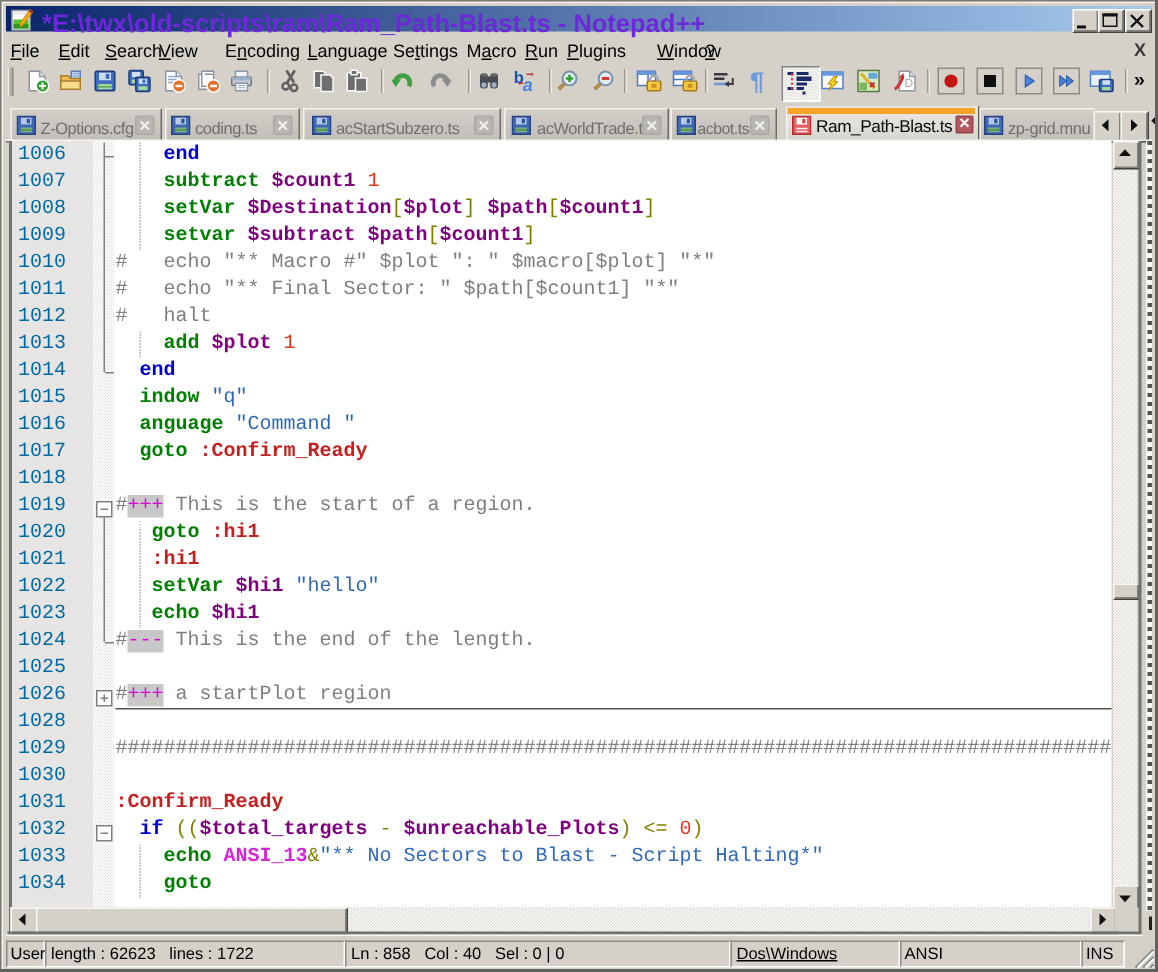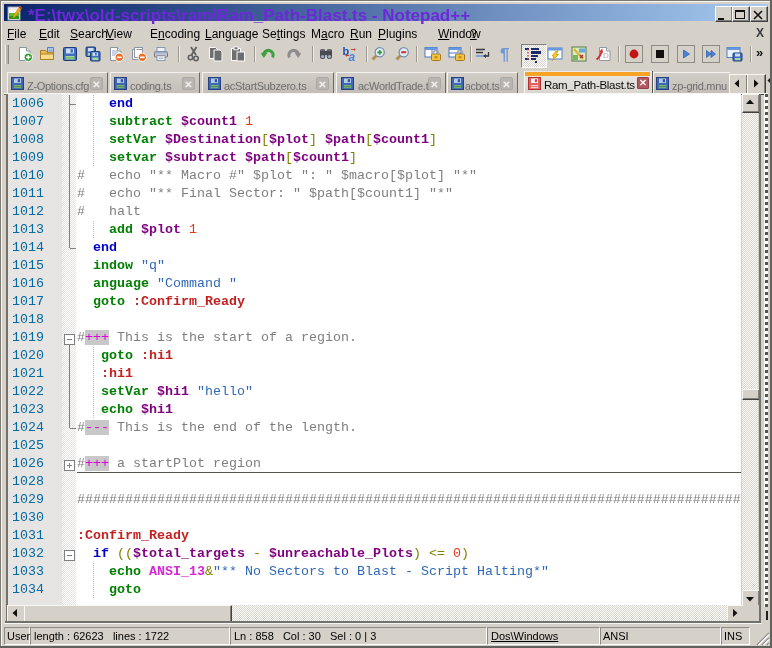"Ln : 858 Col :" div.abs { text: 30   Sel : 0 | 3 -> 40   Sel : 0 | 0 }
